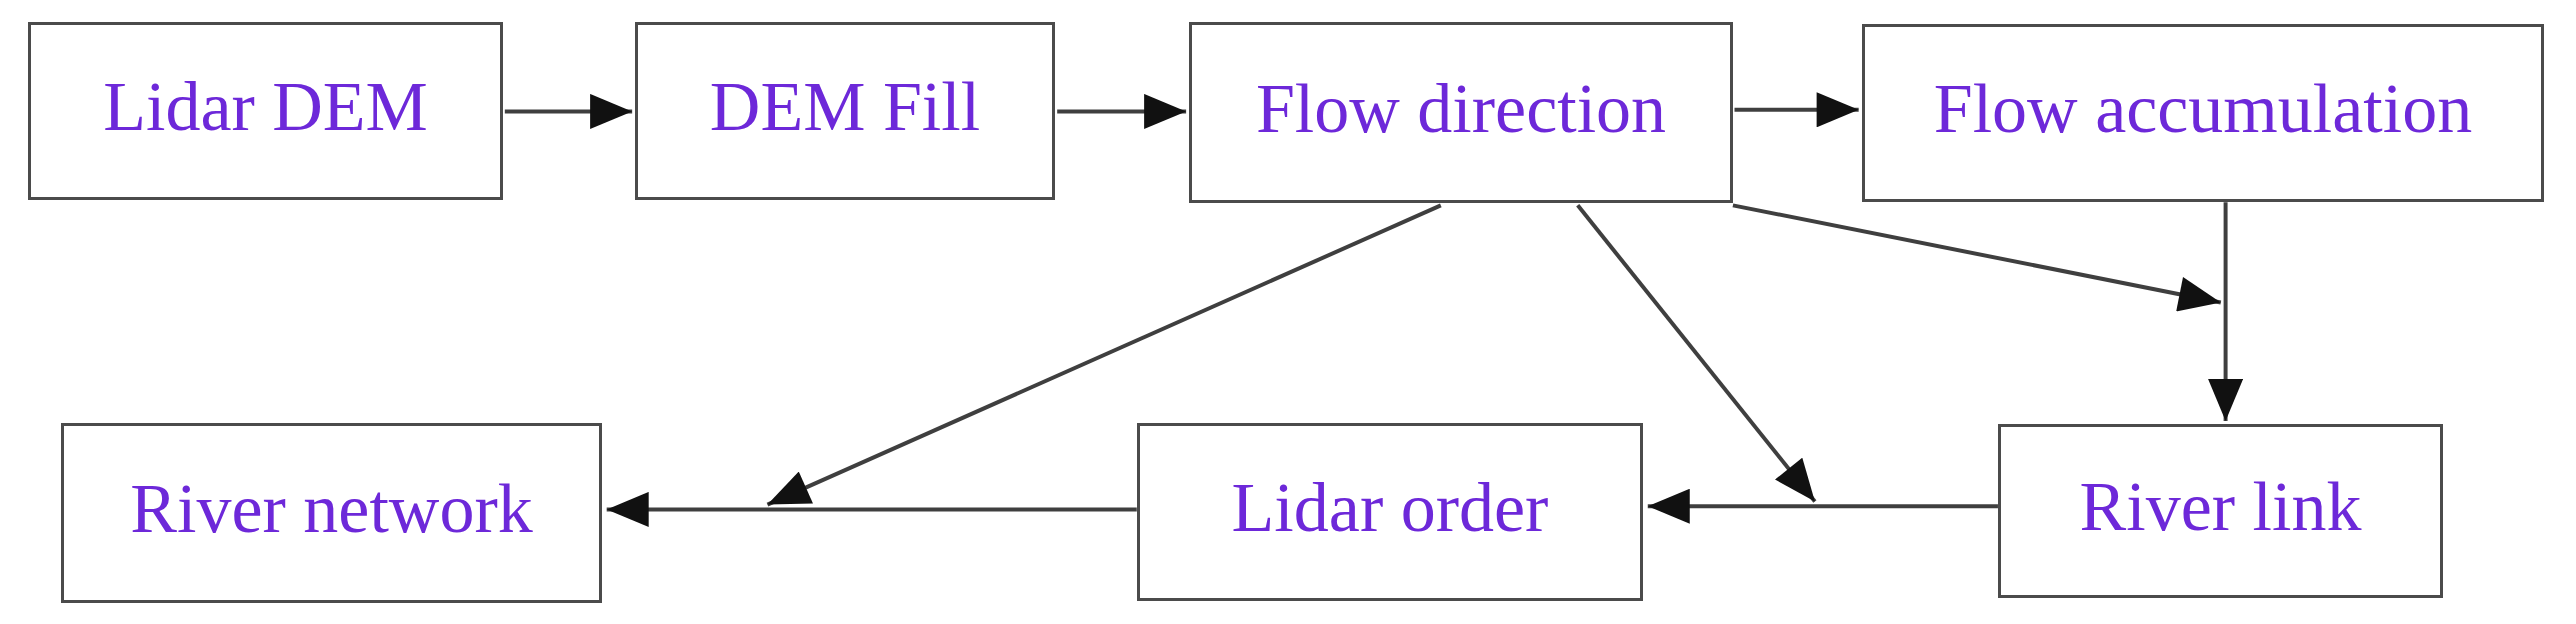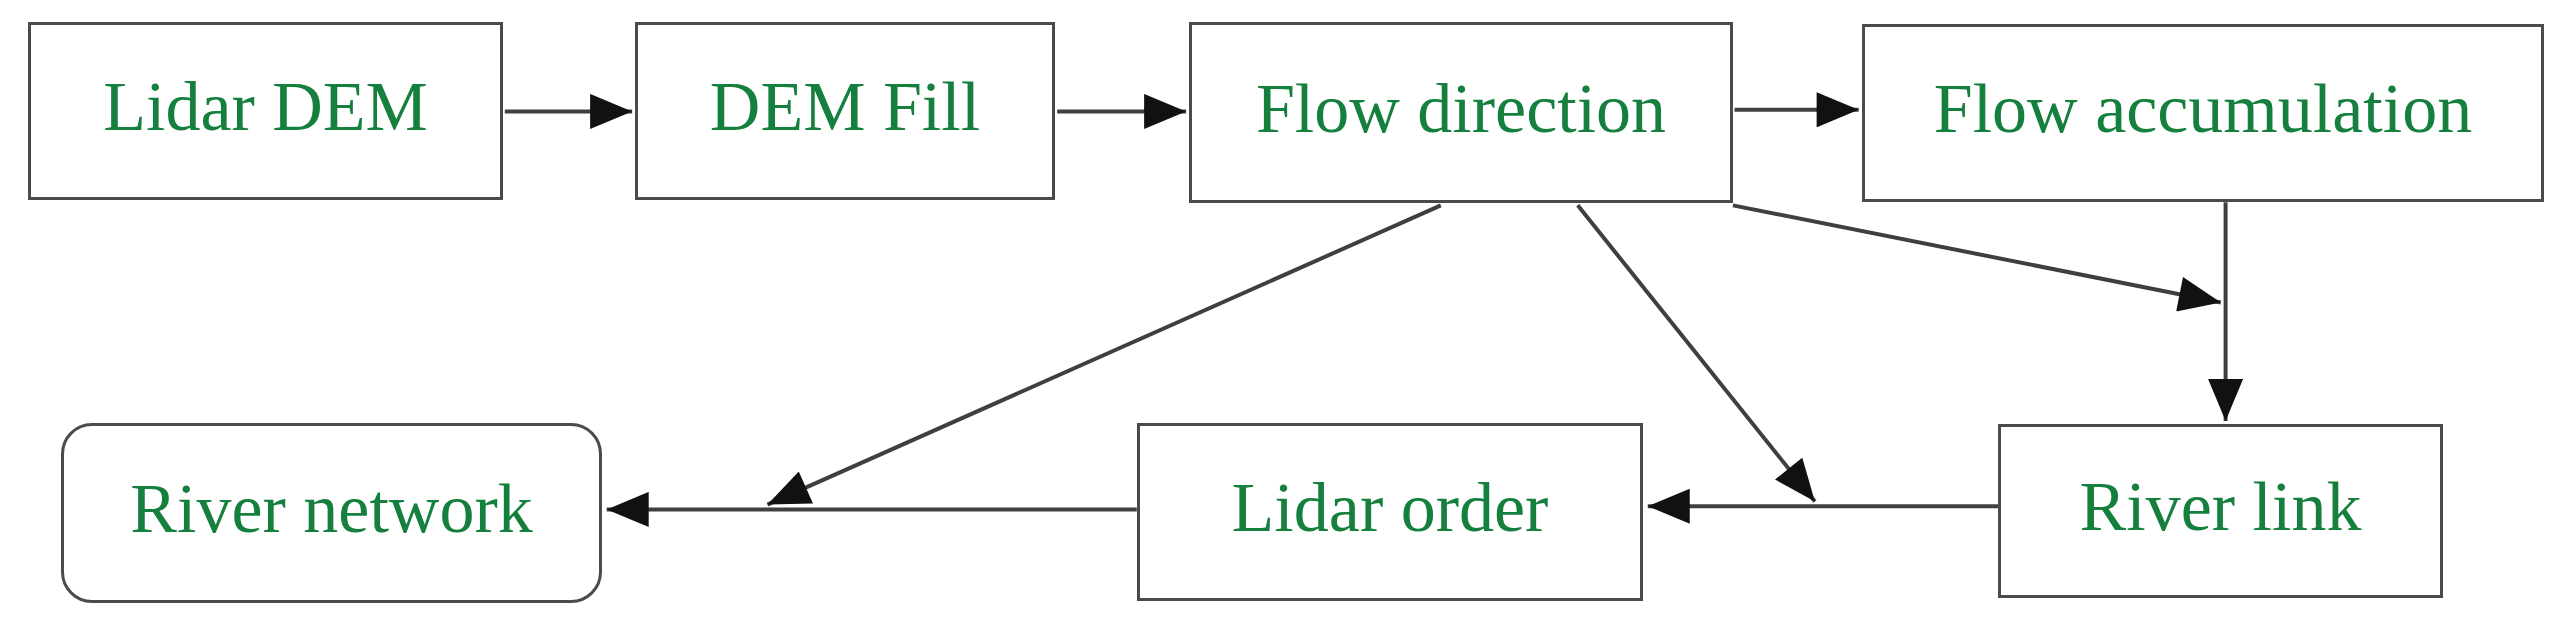"Lidar DEM" .node .node-label { color: #15803d -> #6d28d9 }
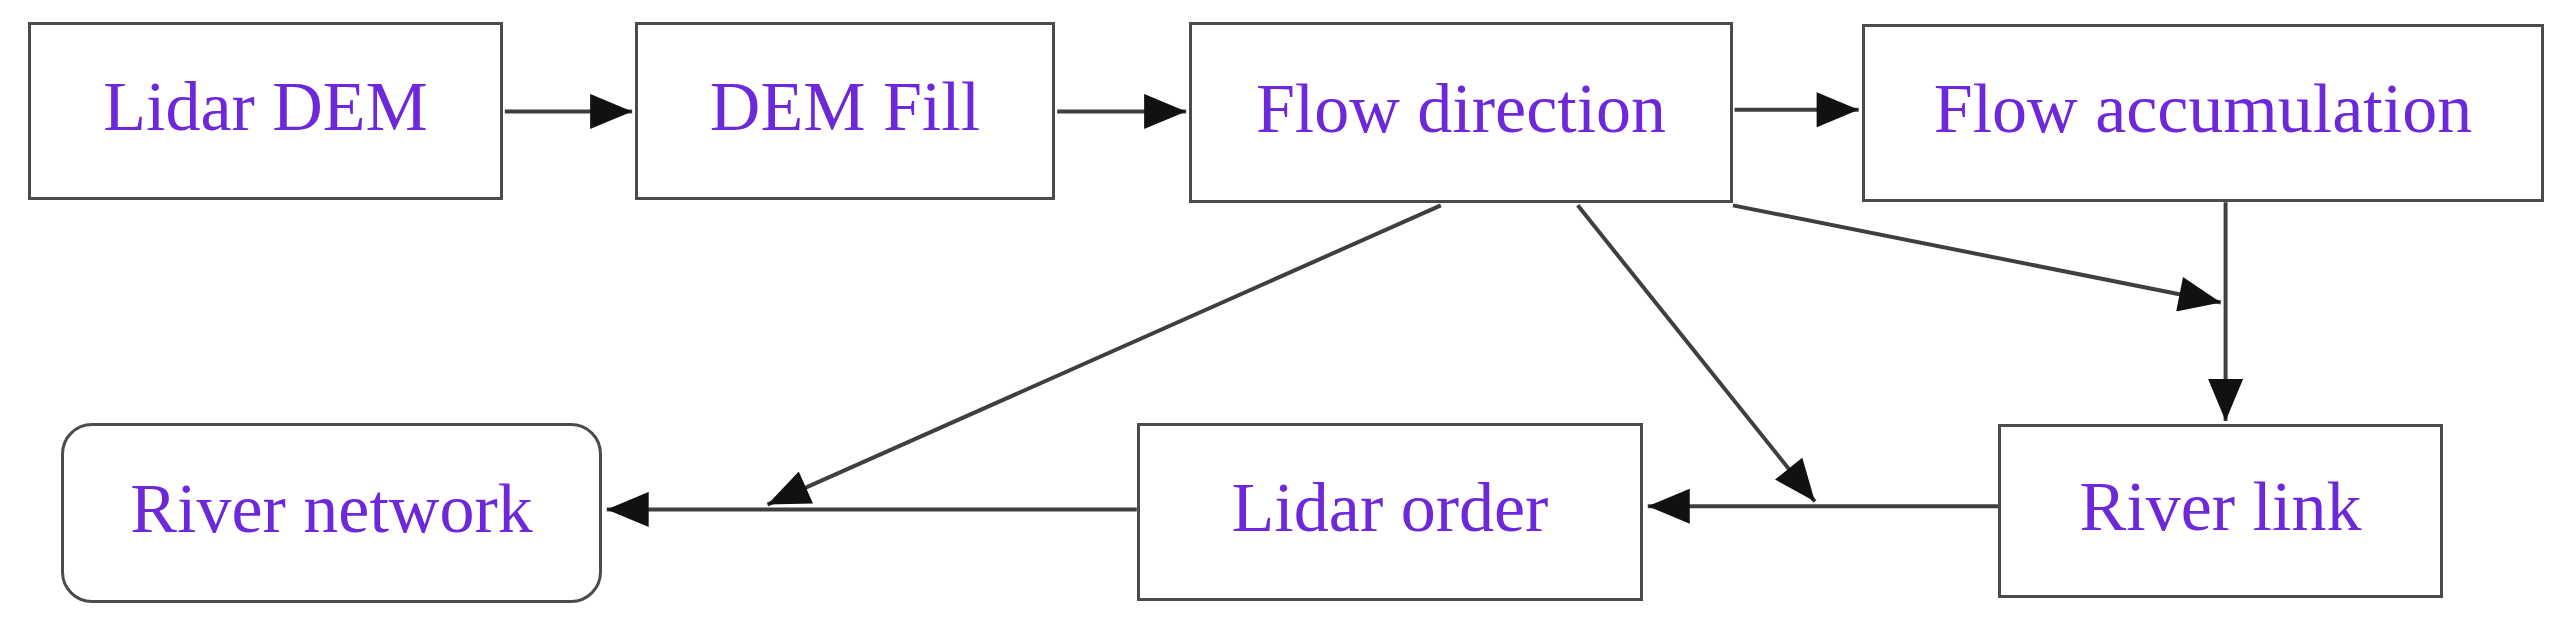"River network" .node-river-network { border-radius: 31px -> none }
